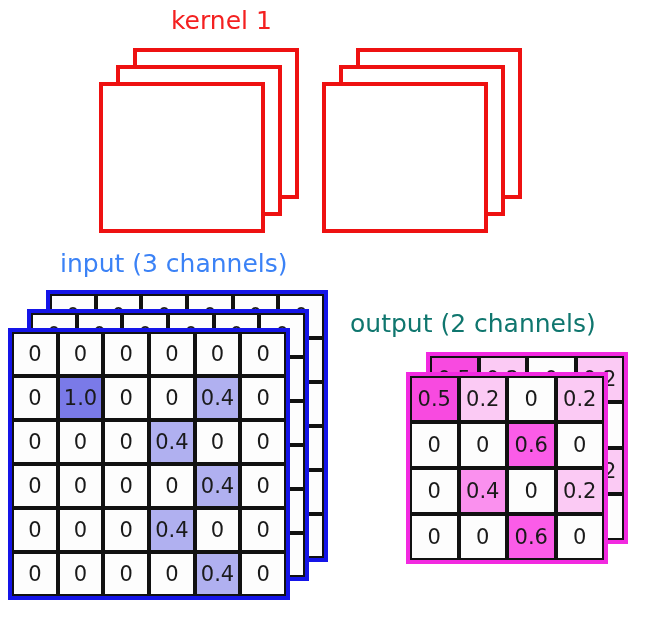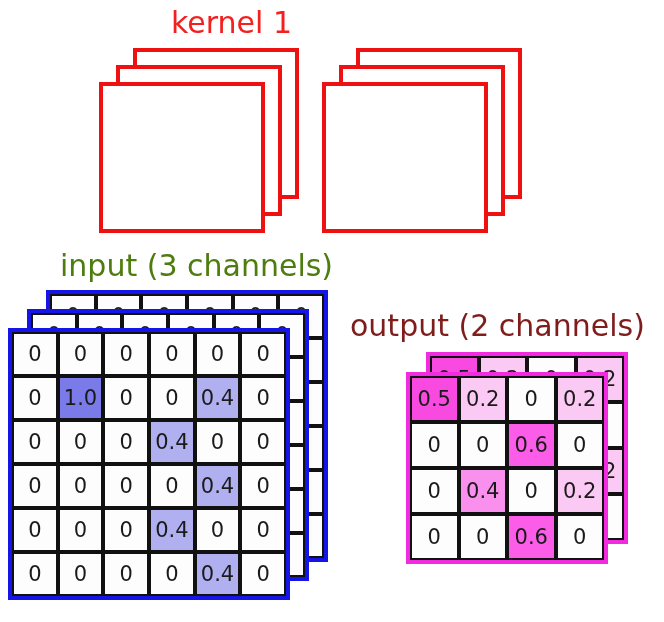"kernel 1" .title { font-size: 30px -> 25px }
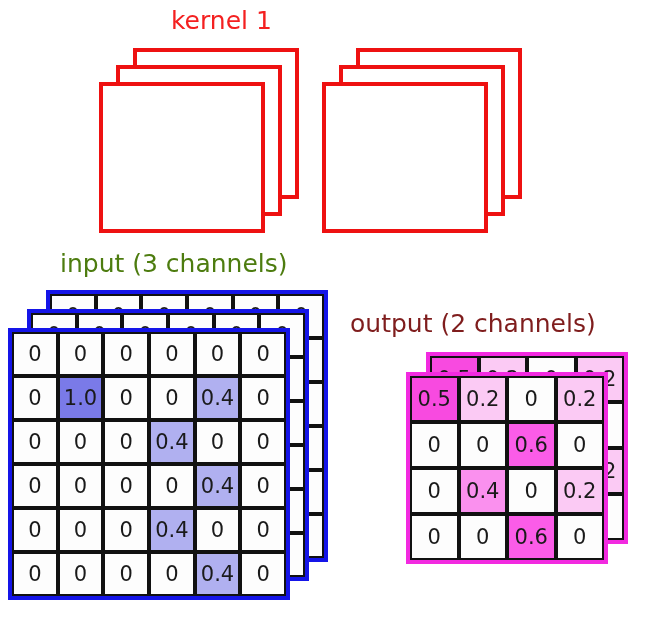"input (3 channels)" .title.inputt { color: #4d7c0f -> #3b82f6 }
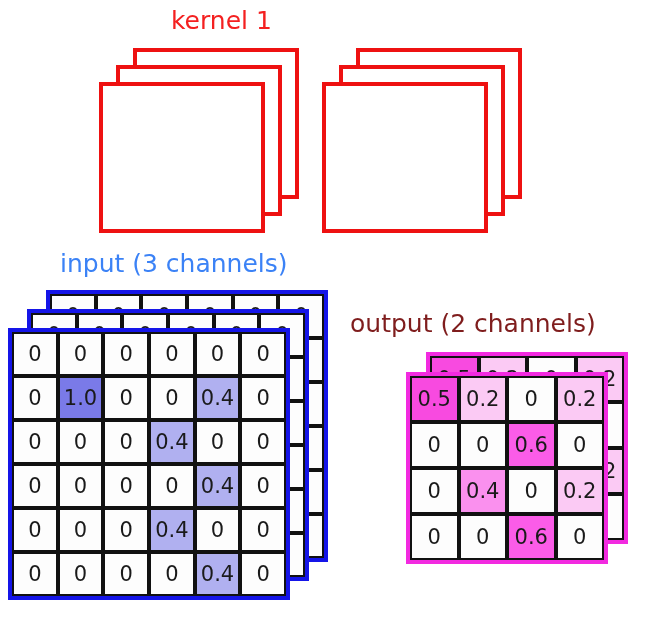"output (2 channels)" .title.outputt { color: #7f1d1d -> #0f766e }
